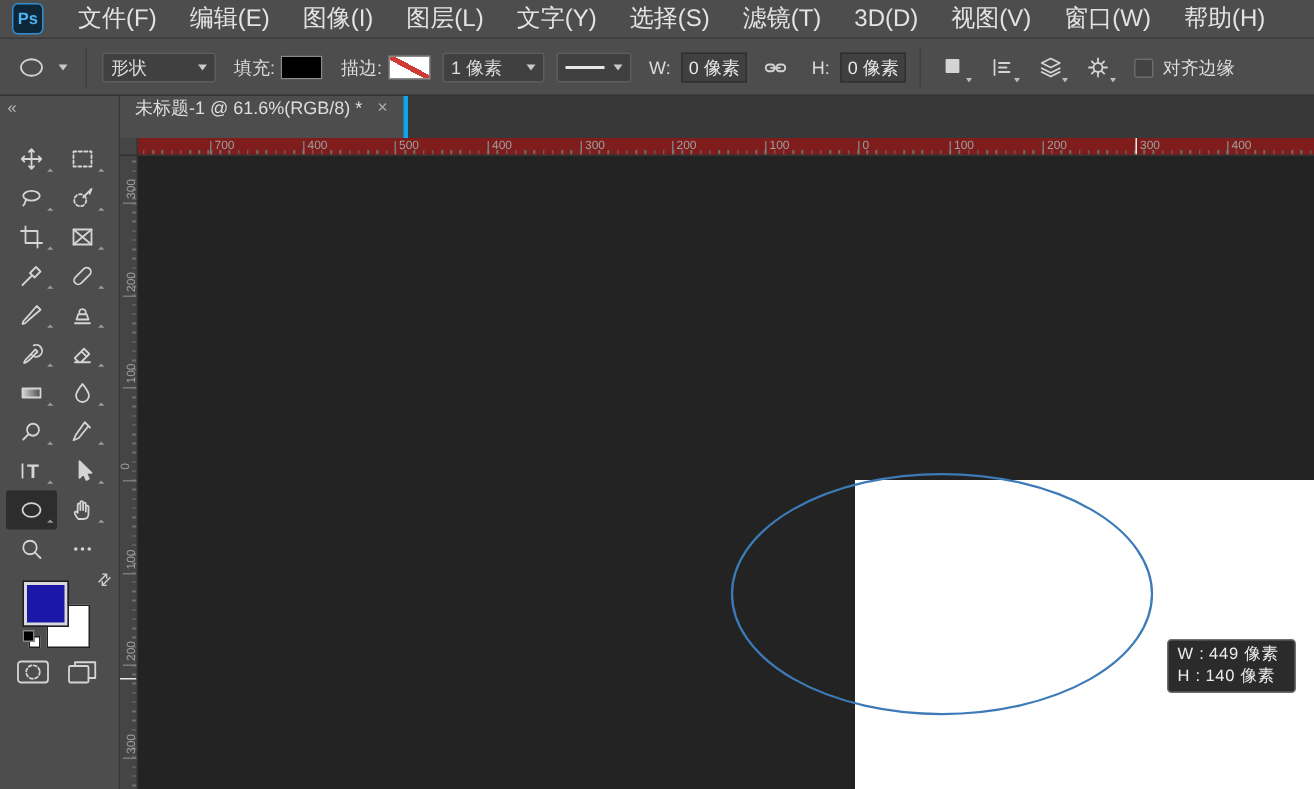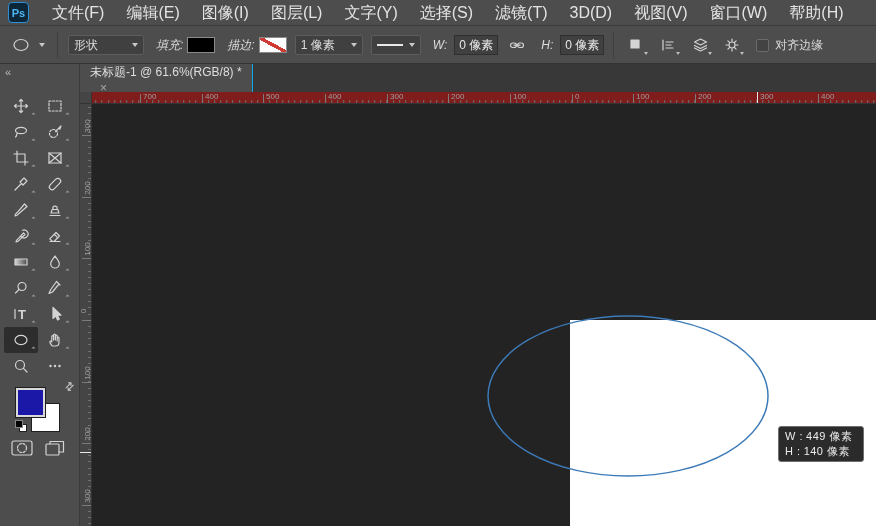"填充:" .opt-label { font-style: italic -> none }
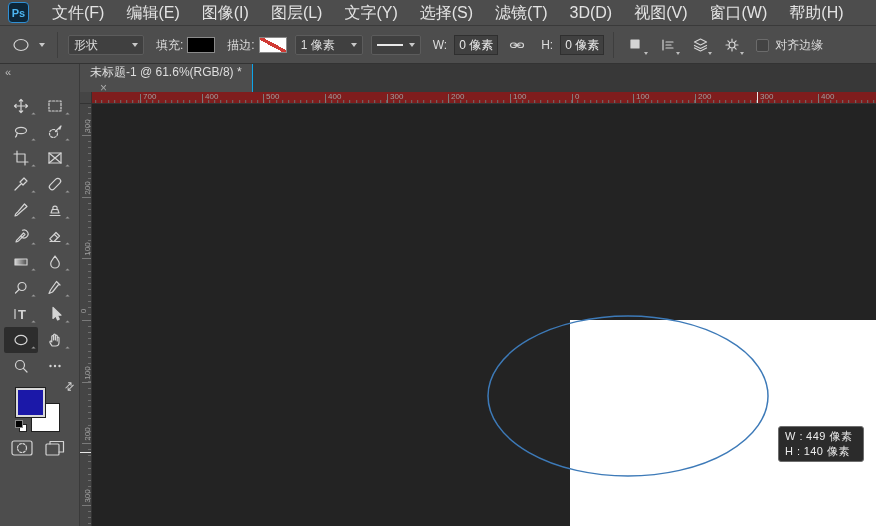"未标题-1 @ 61.6%(RGB/8) *" .doc-tab { border-right: 1px solid #0ea5e9 -> 3px solid #0ea5e9; flex-direction: column -> none }
